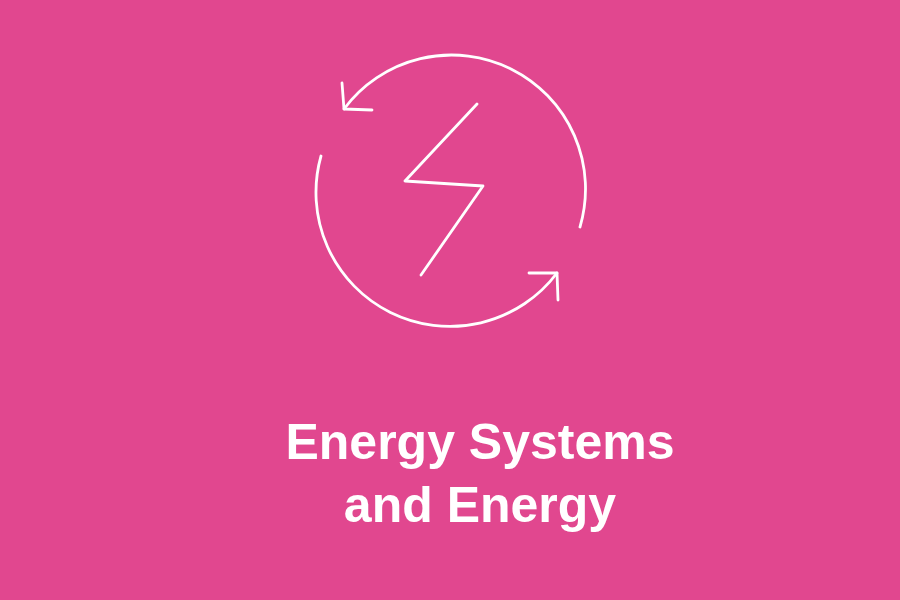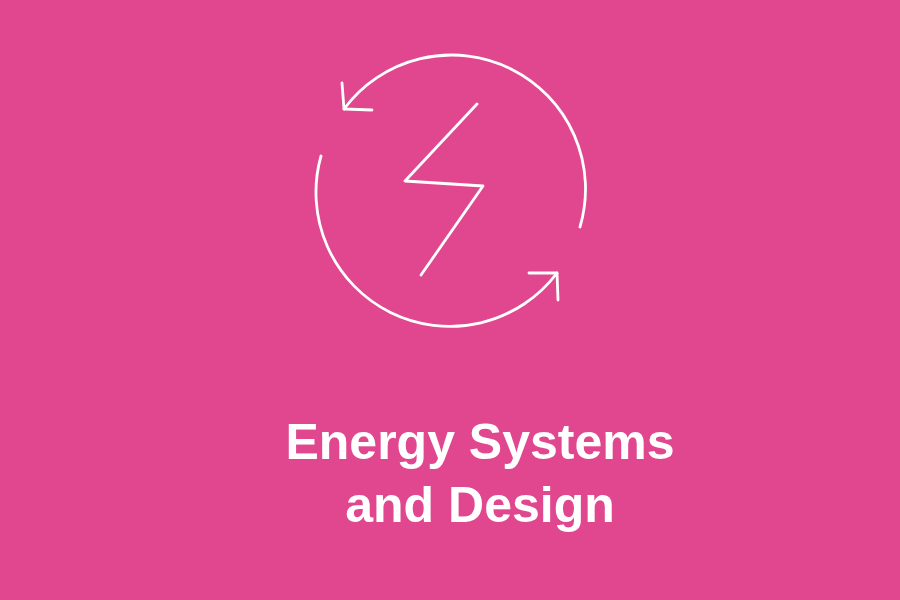"and Design" span { text: Design -> Energy }
